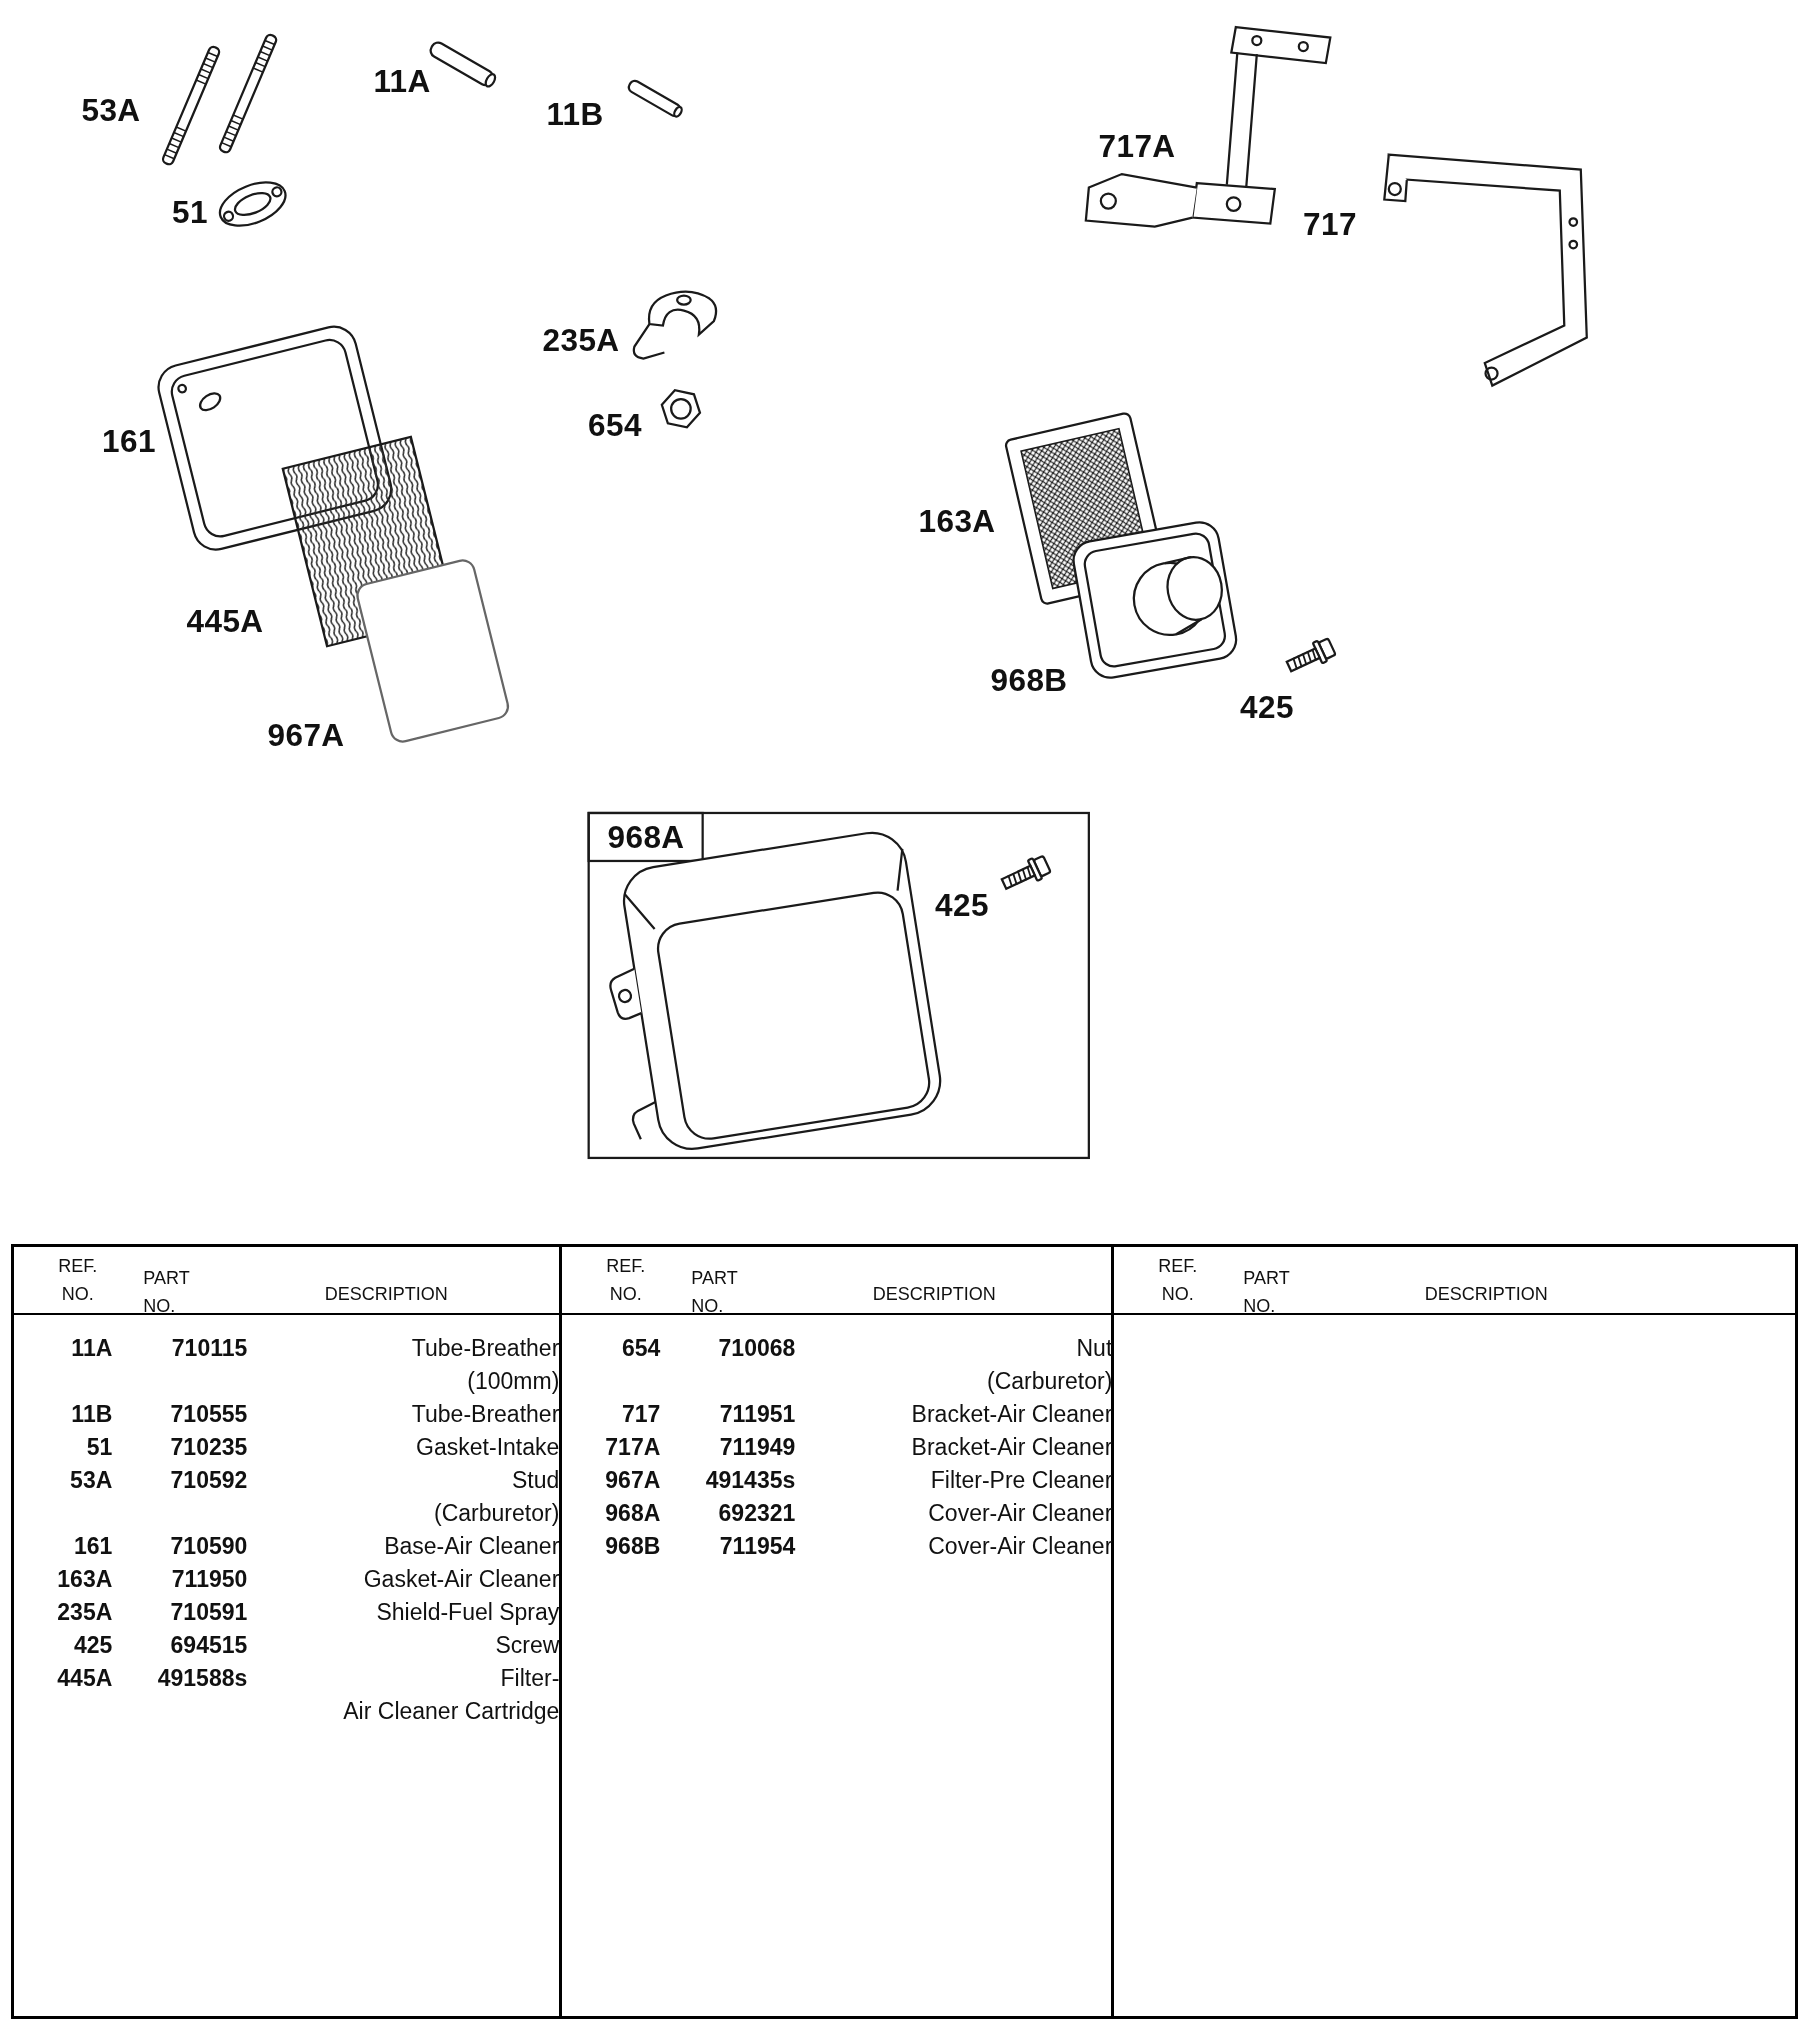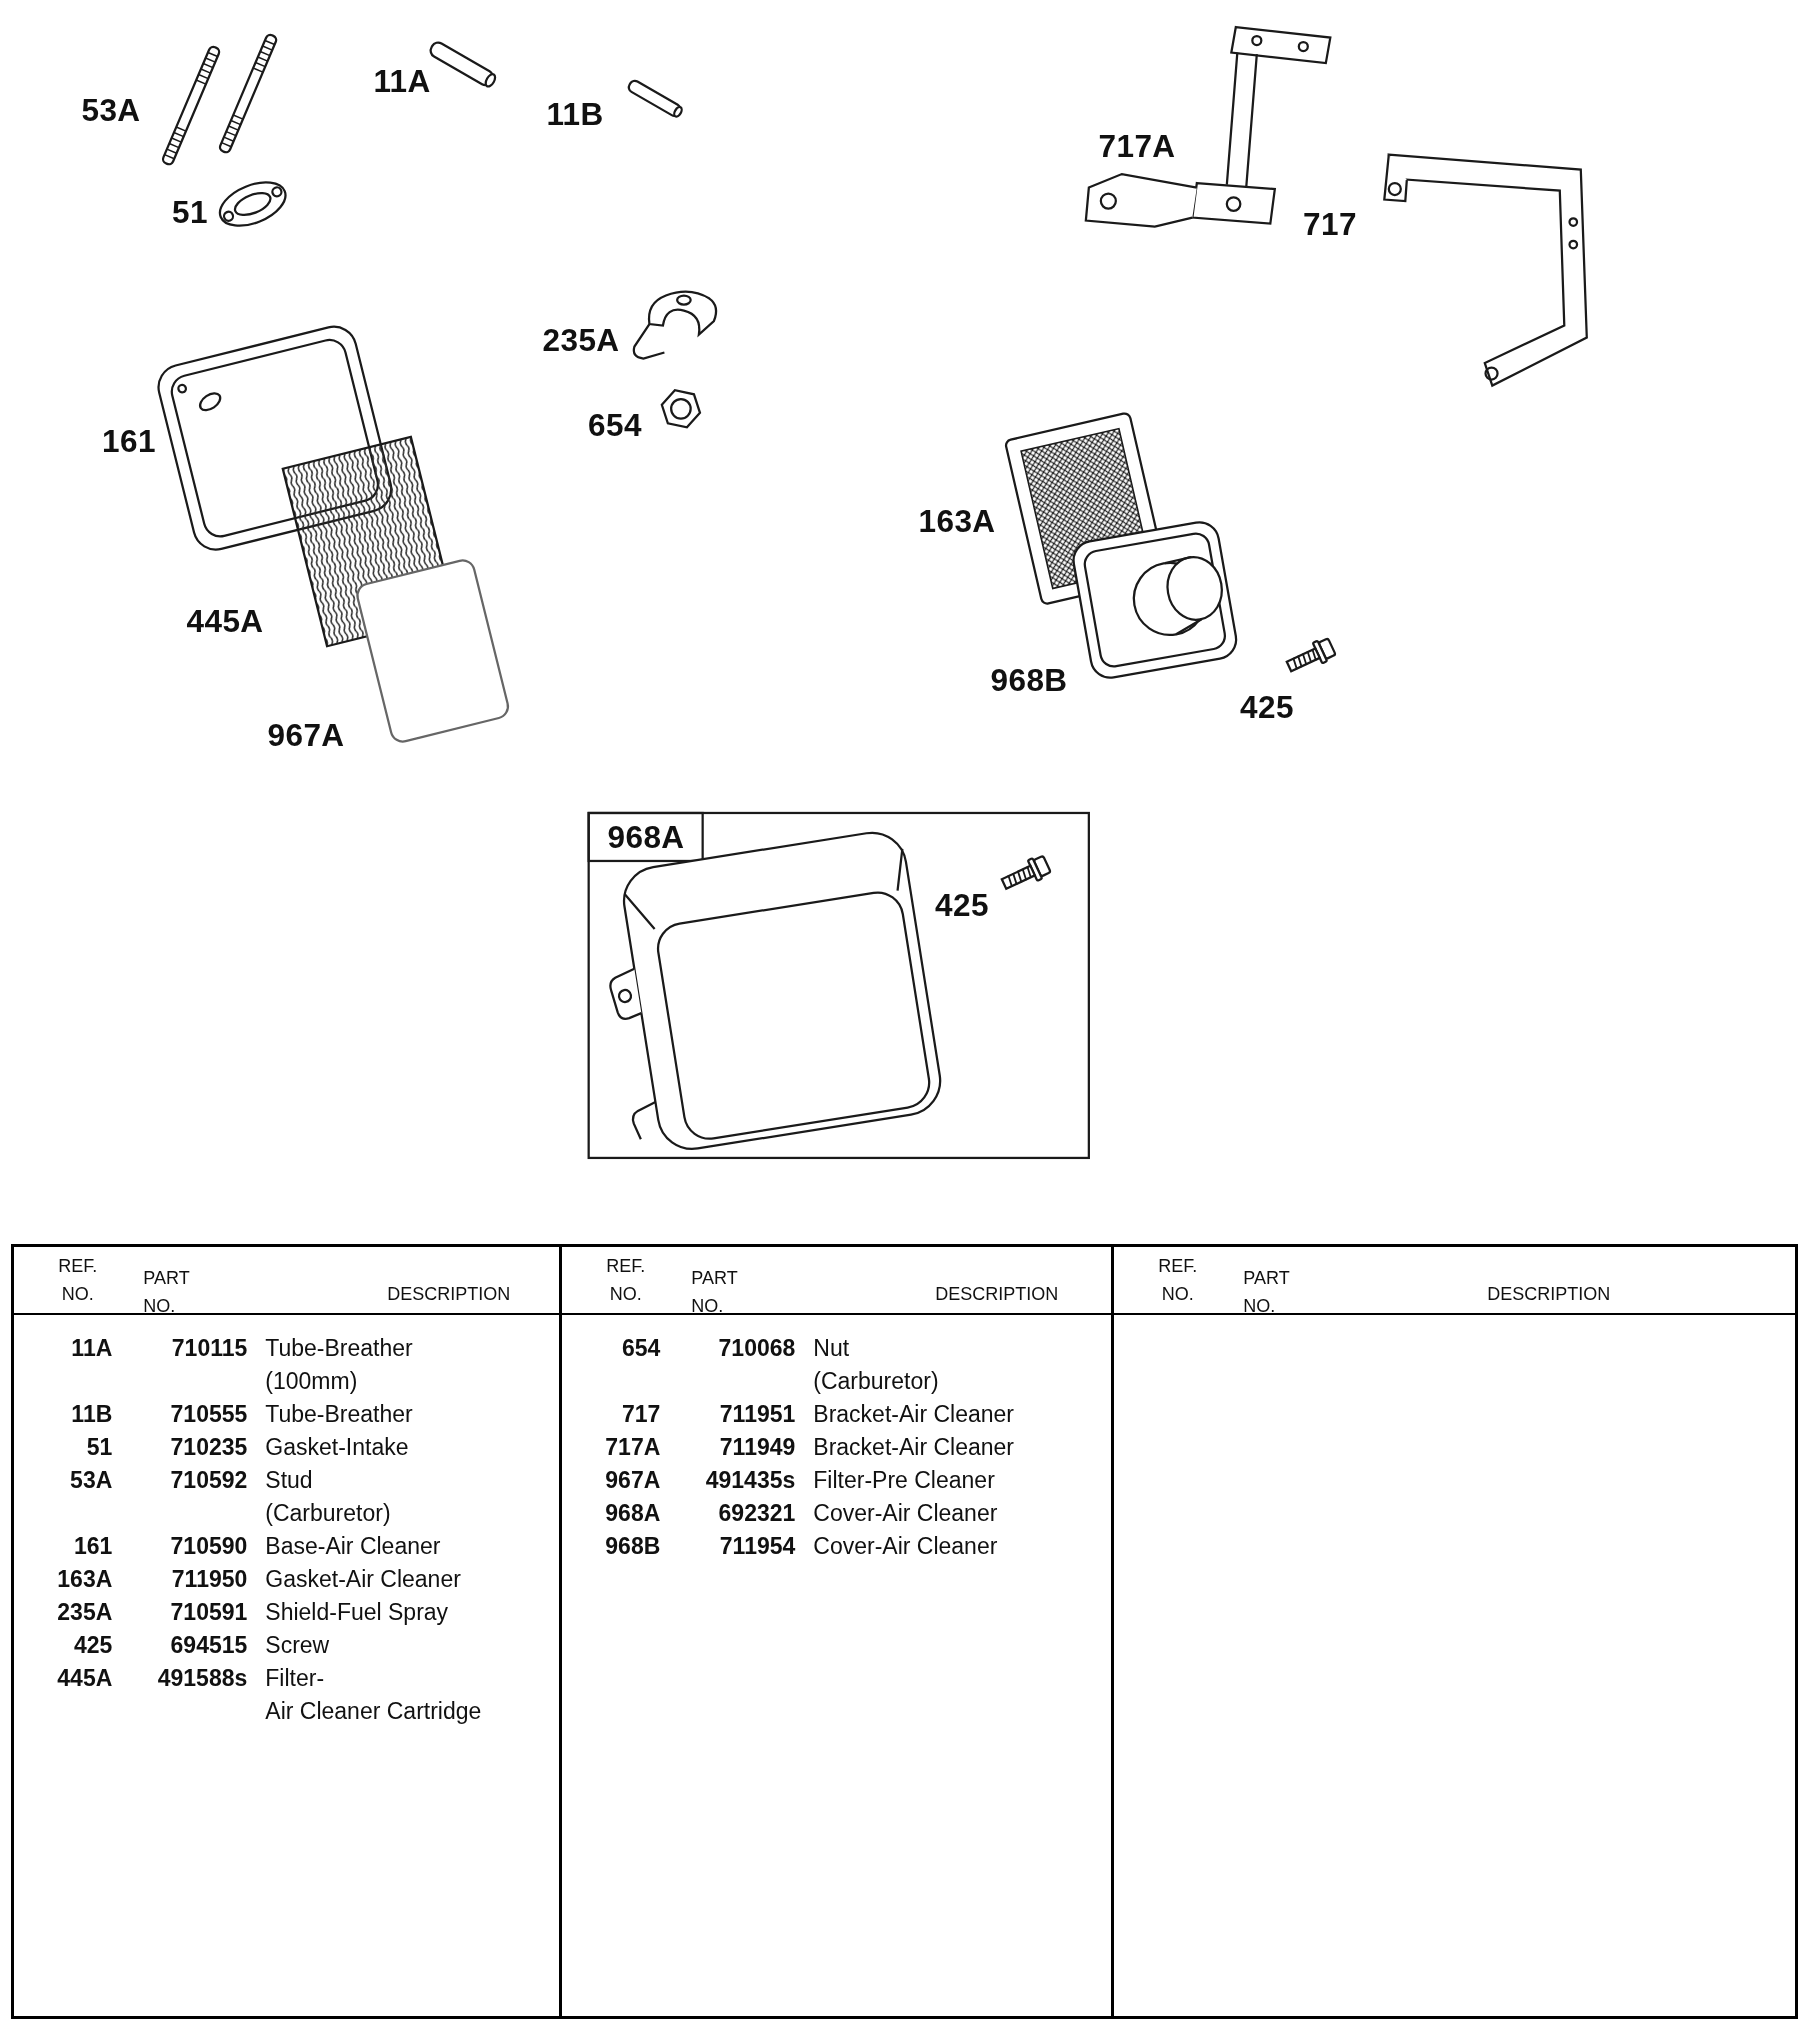"DESCRIPTION" .h-desc { text-align: right -> center }
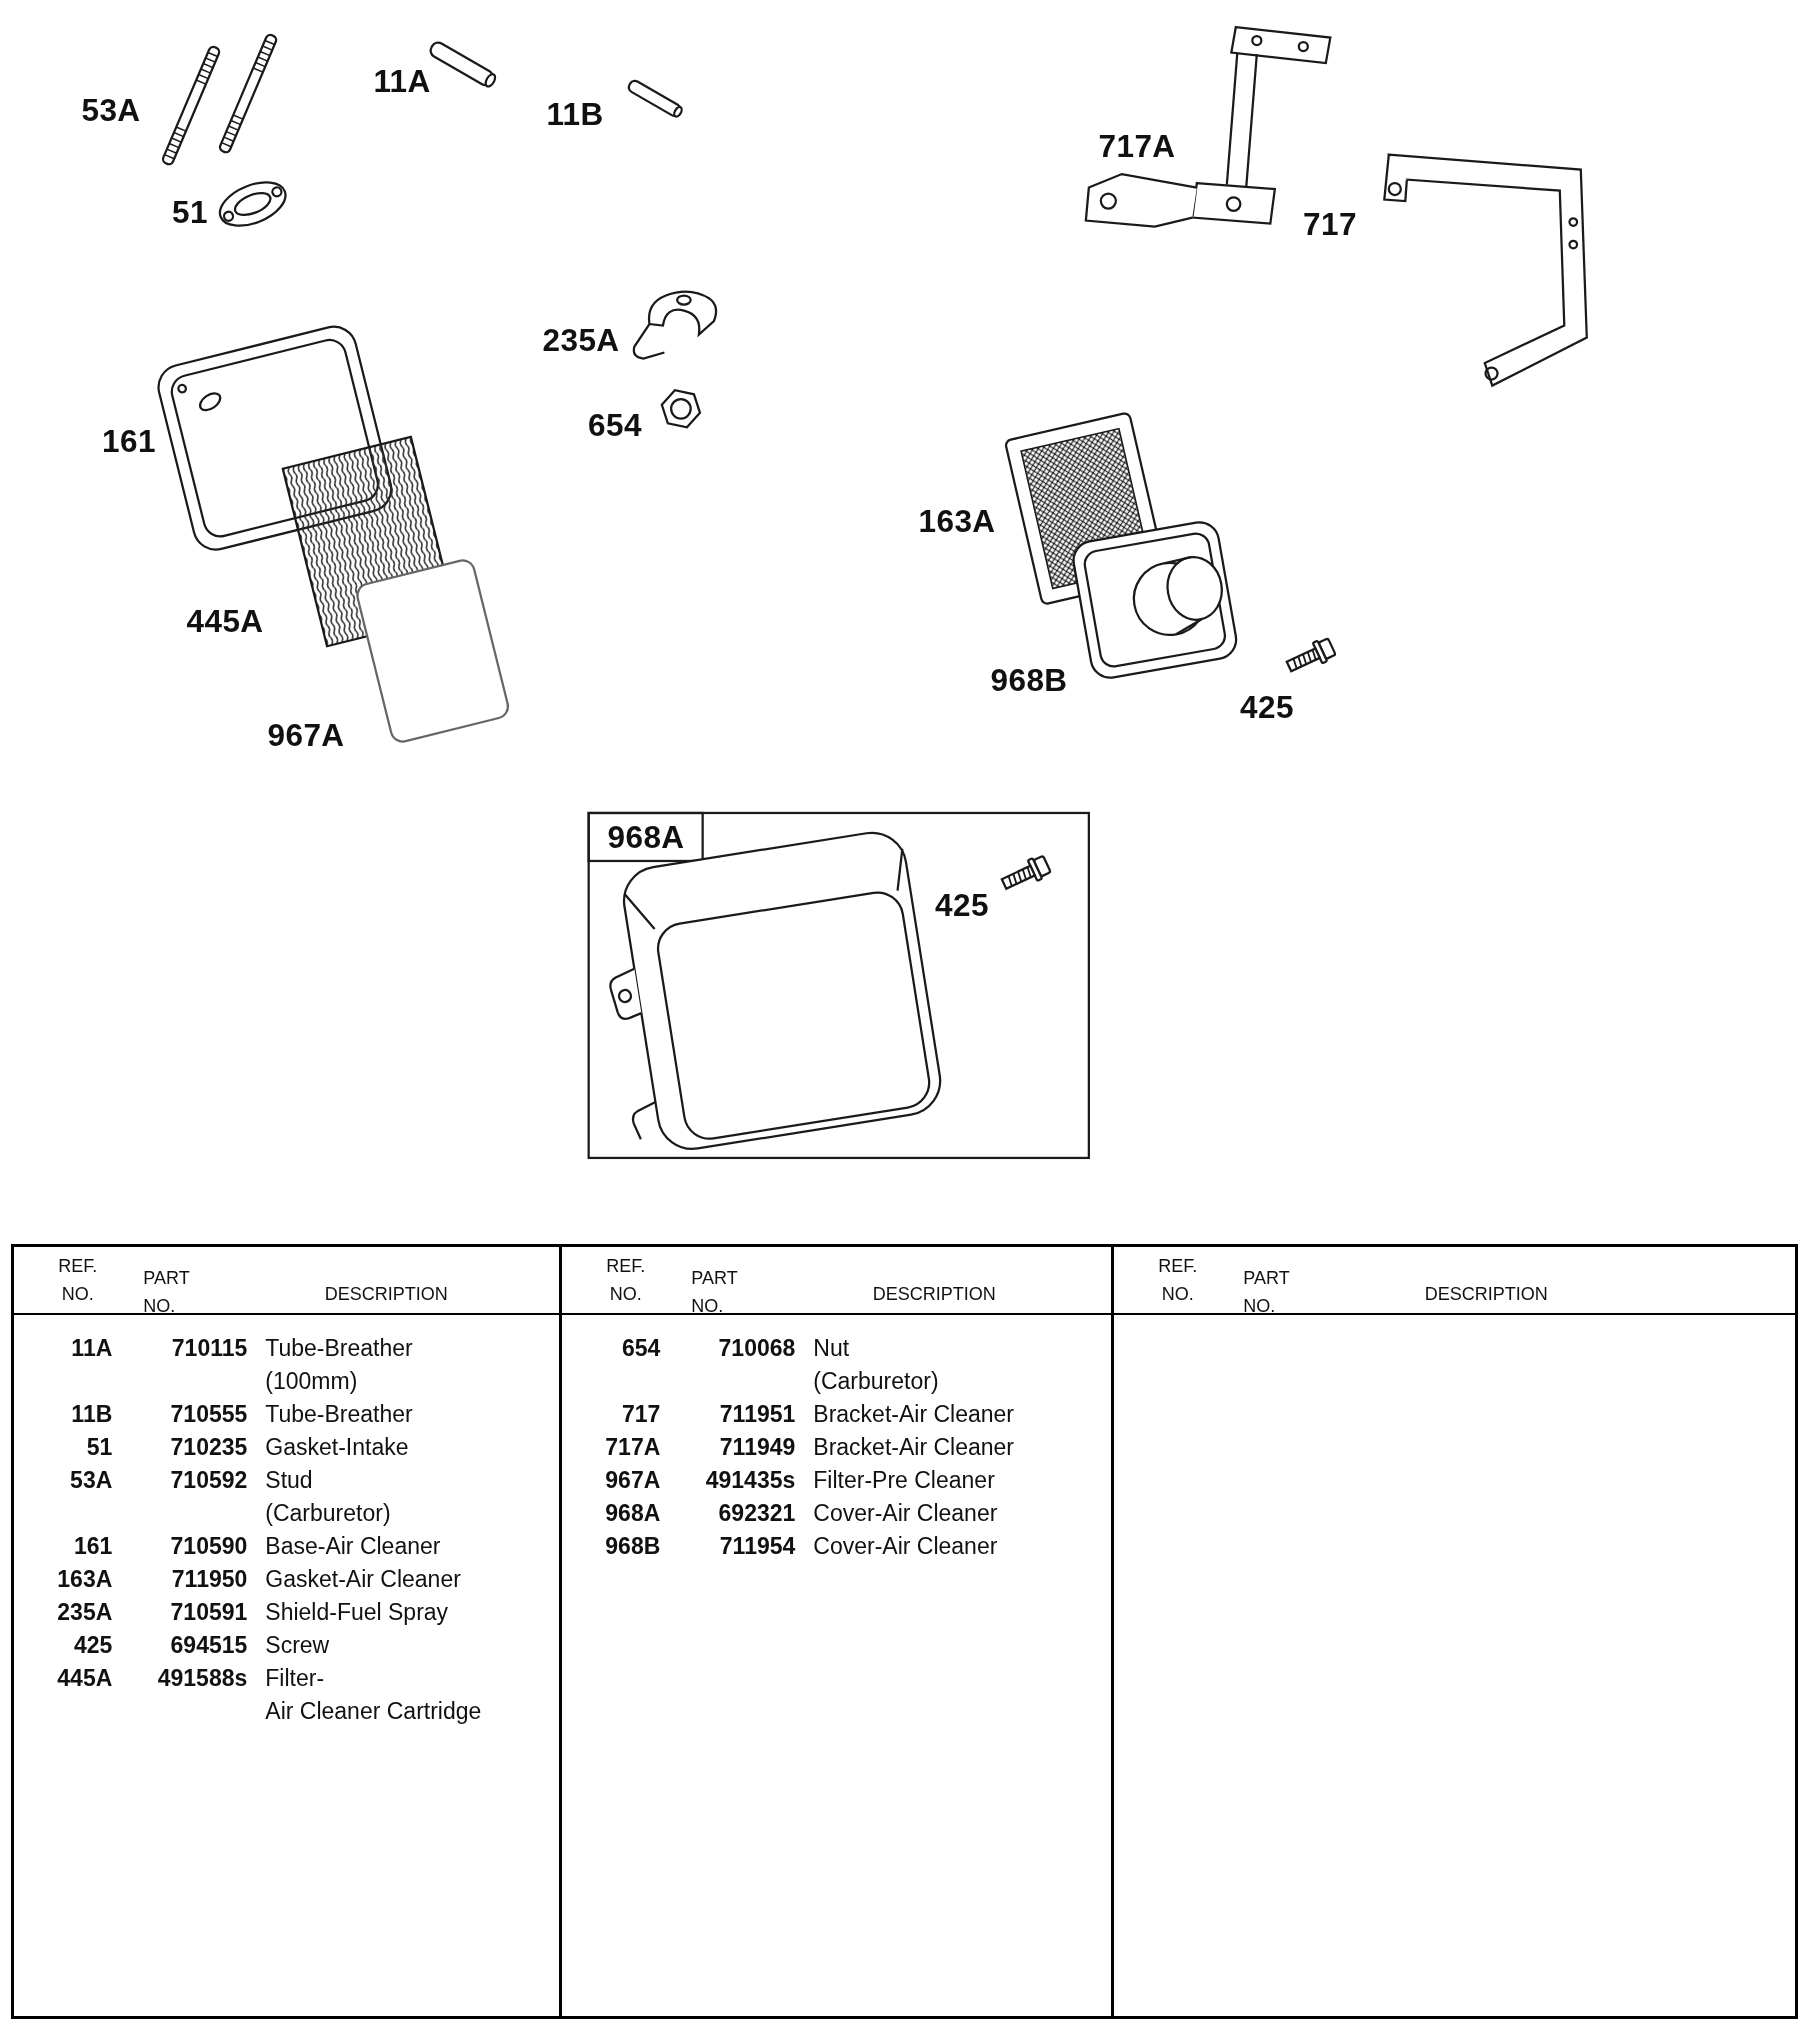"Tube-Breather" .cell-desc { text-align: none -> right }
